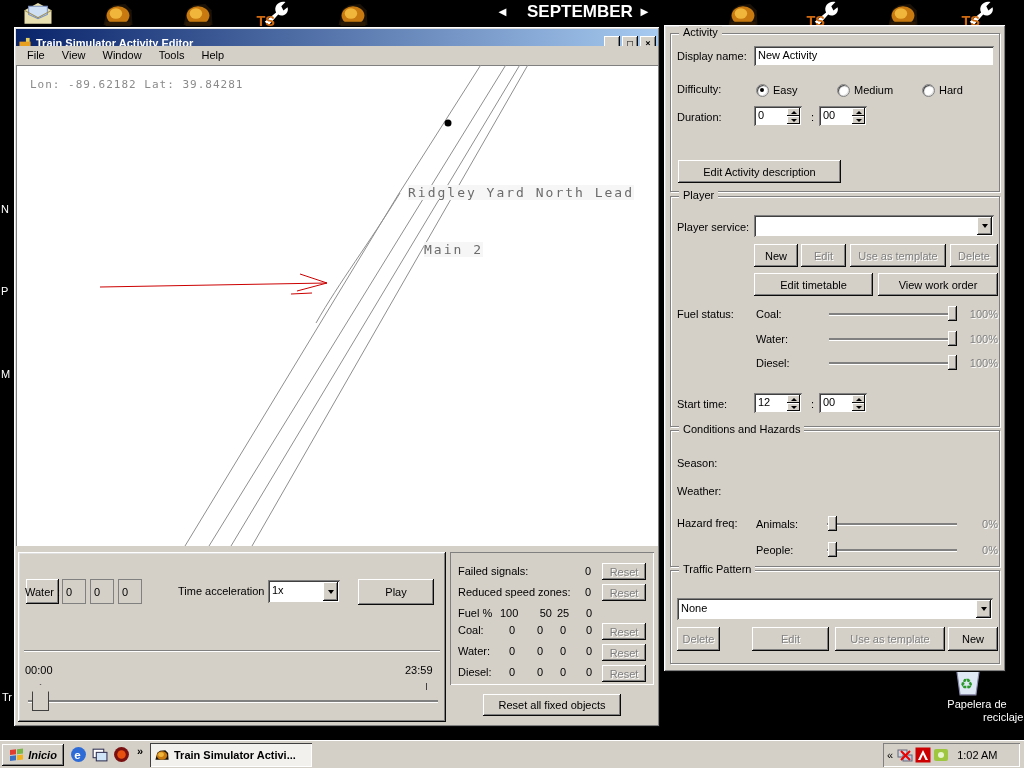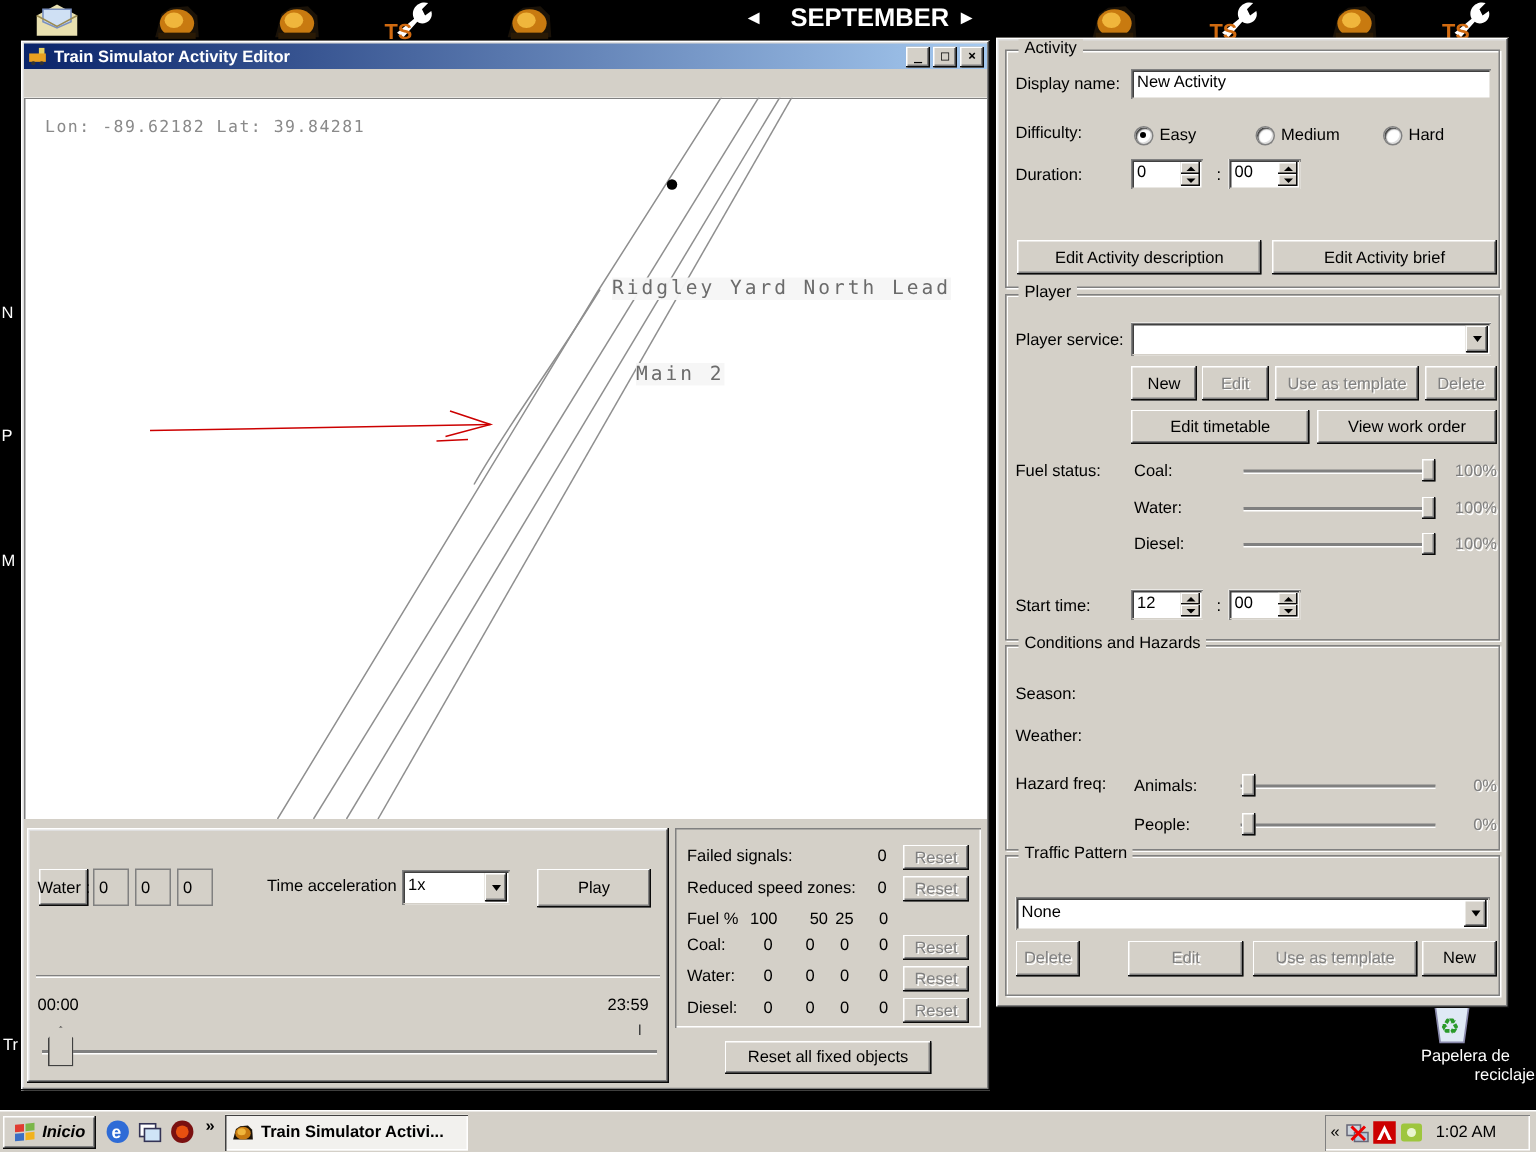"Train Simulator Activity Editor" .titlebar { height: 17px -> 28px }
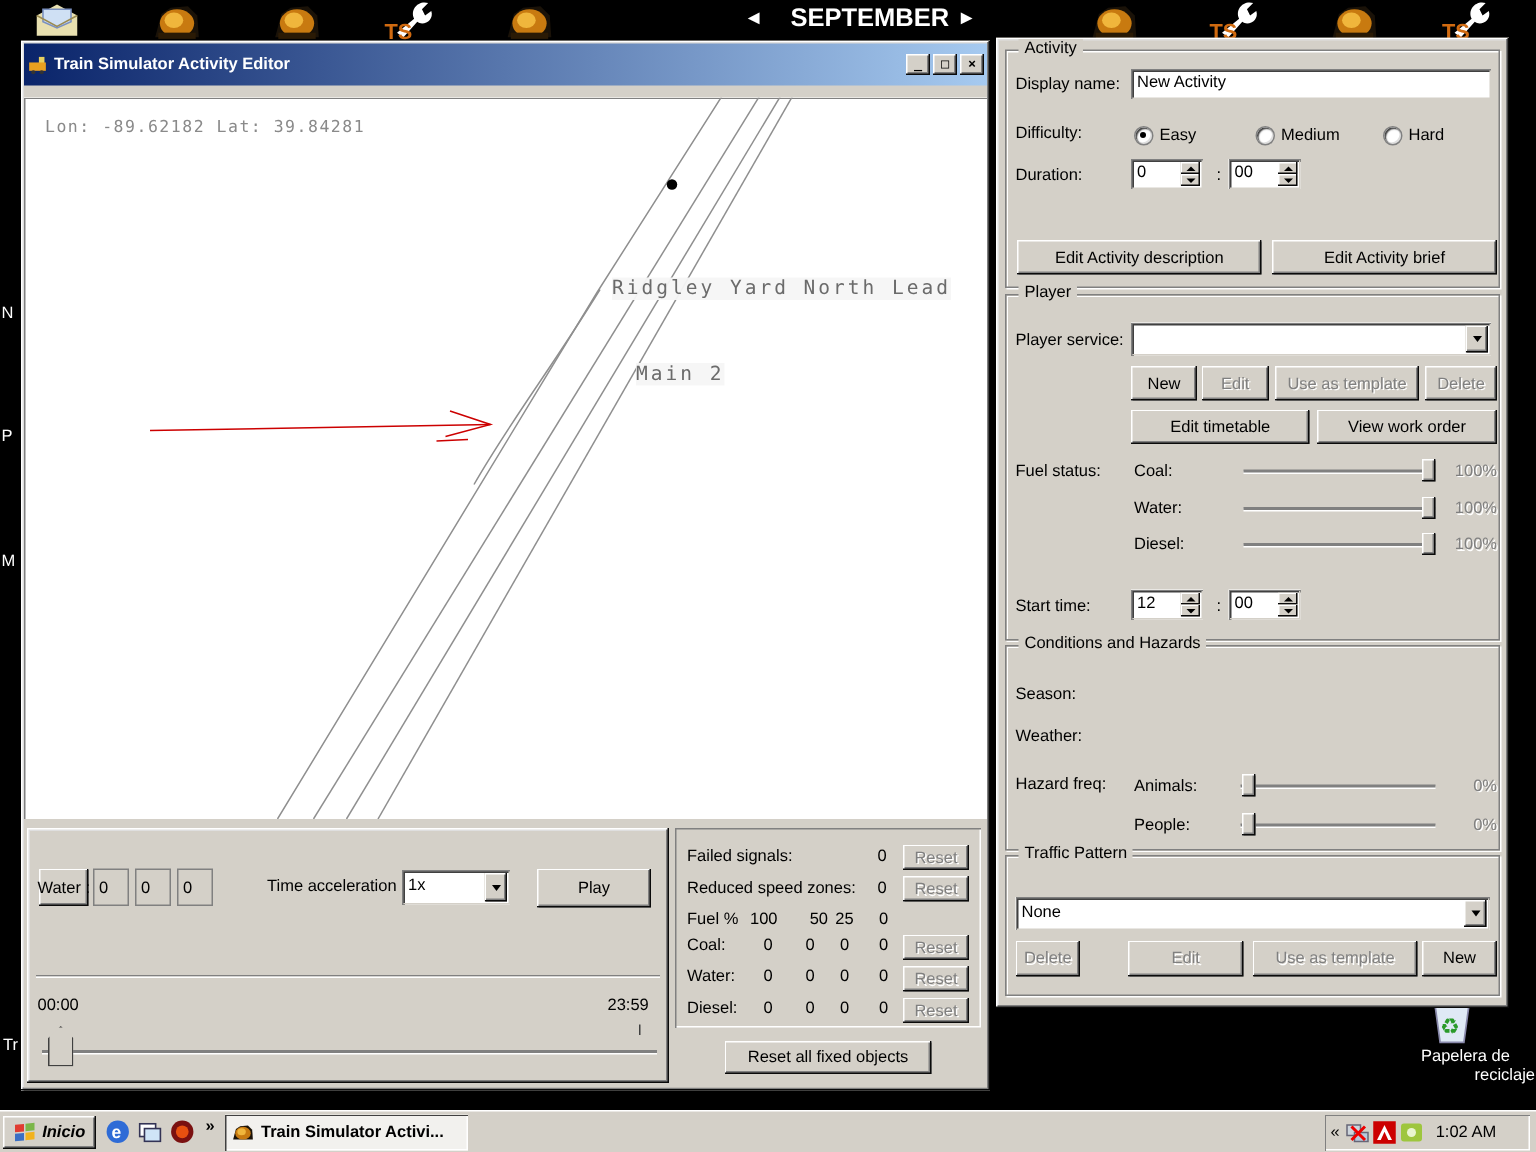"File View Window Tools Help" div.abs { html: none -> <div> <span>File</span> <span>View</span> <span>Window</span> <span>Tools</span> <span>Help</span> </div> }
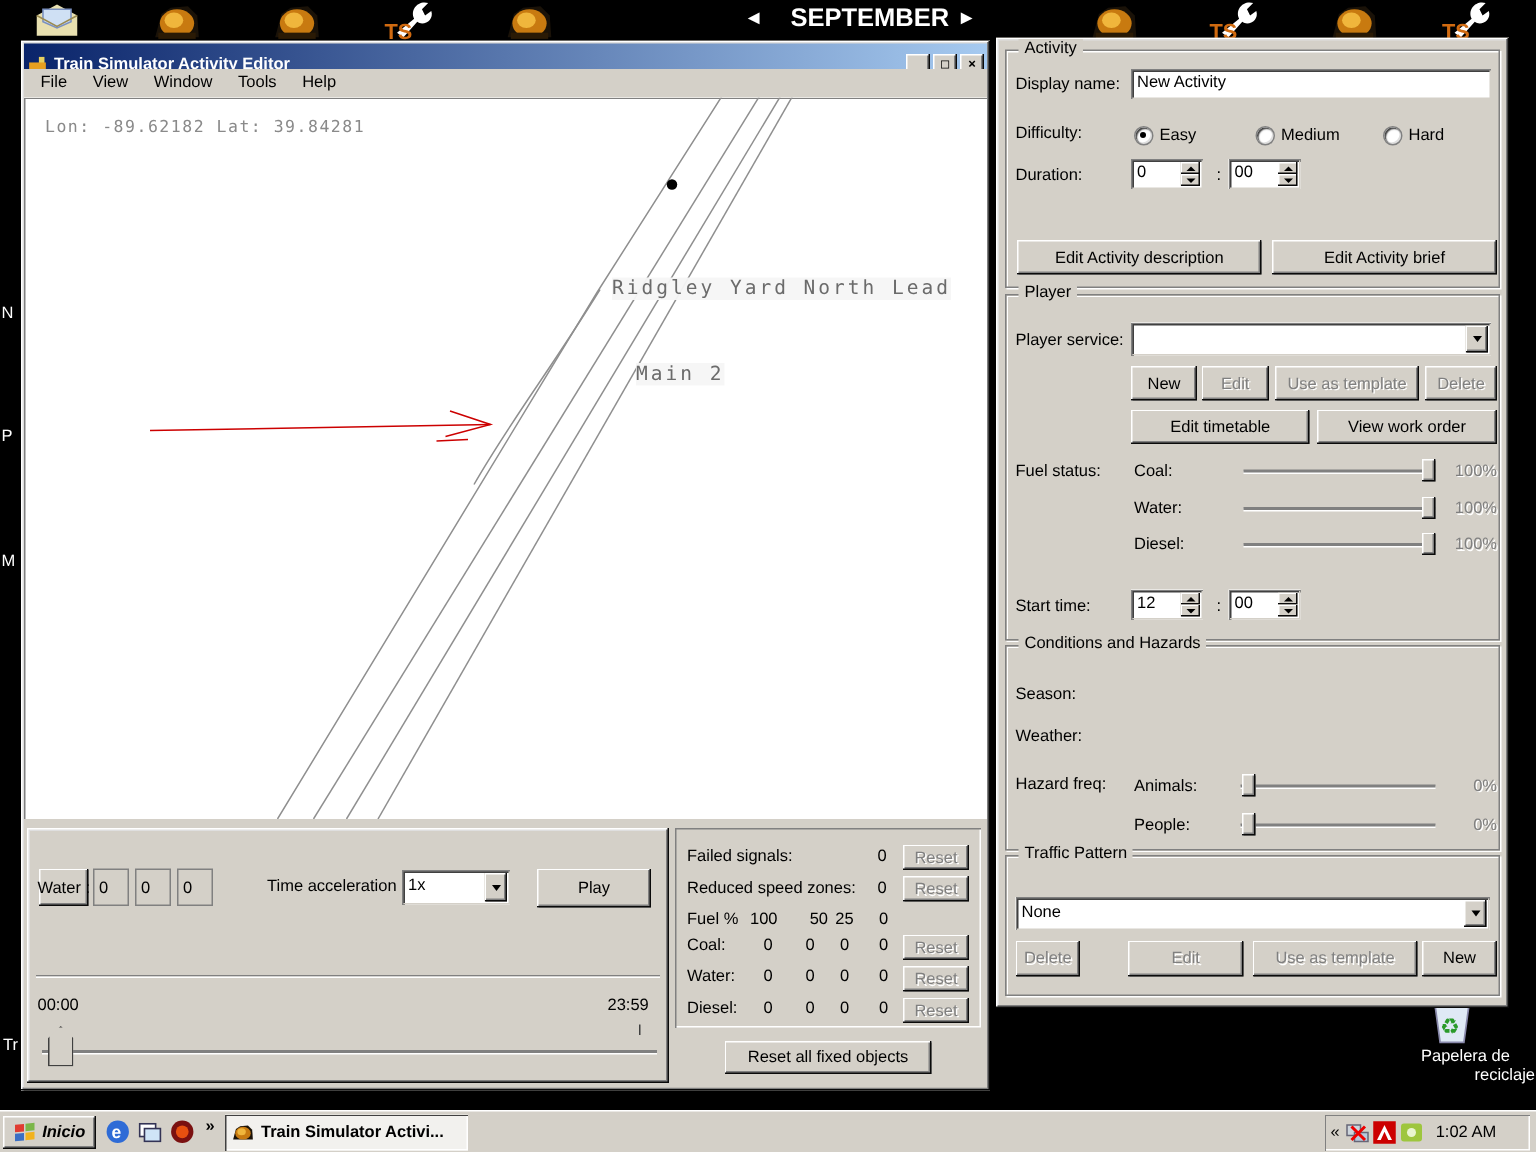"Edit Activity brief" div.btn { html: <div>Edit Activity brief</div> -> none }
